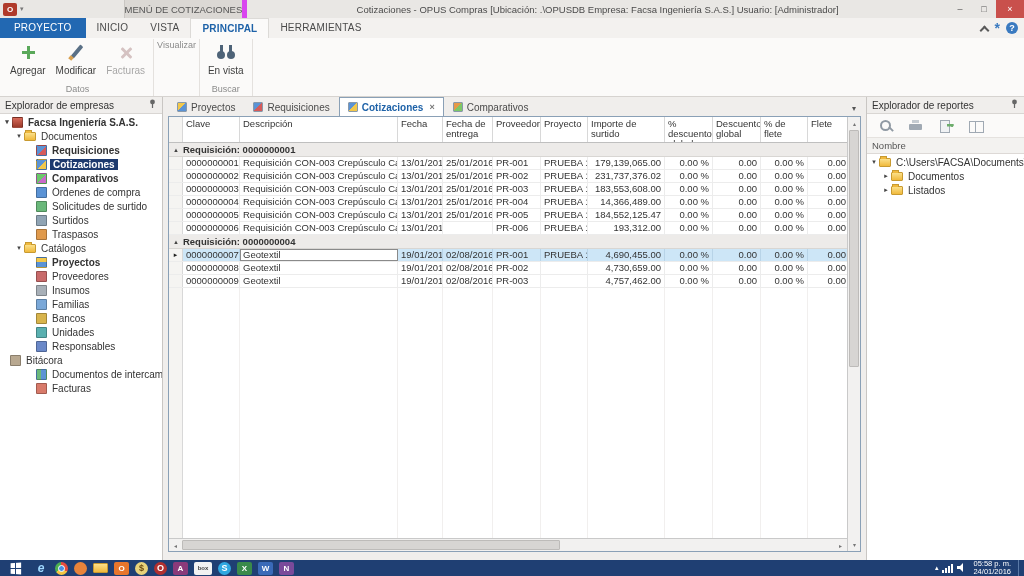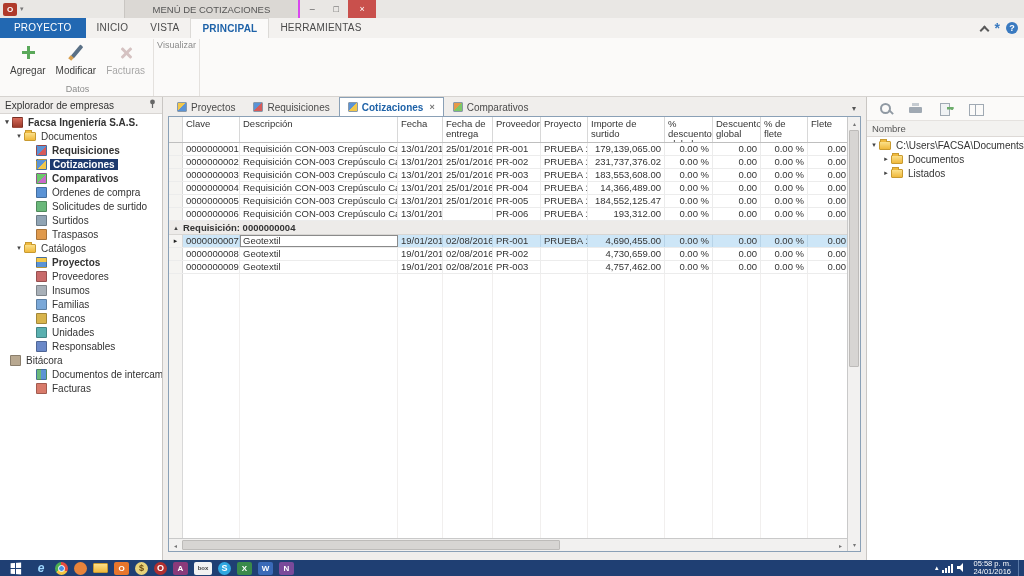"MENÚ DE COTIZACIONES" .ctx { border-right: 2px solid #d946ef -> 5px solid #d946ef; padding: 0 28px -> 0 0 }
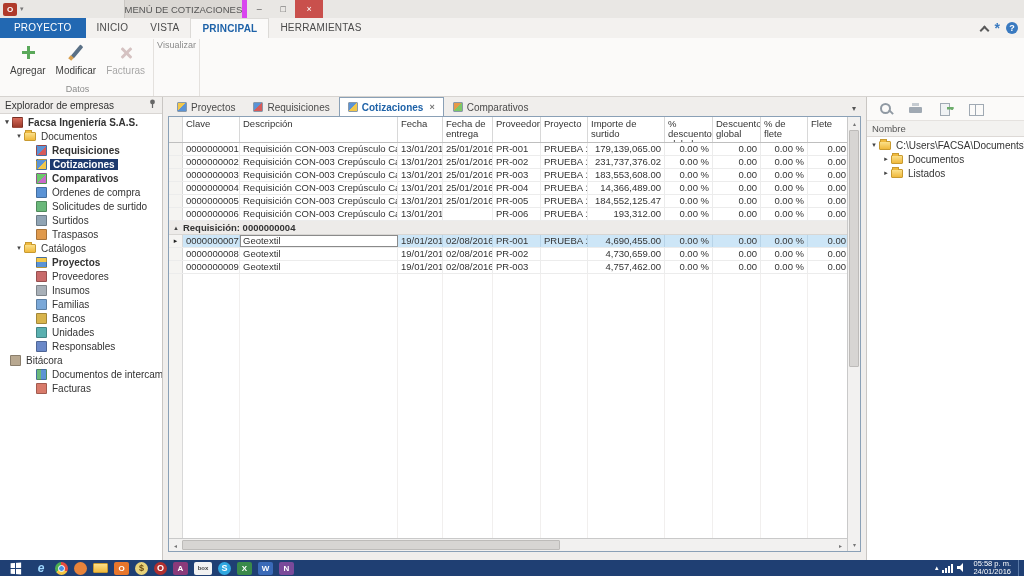"Cotizaciones - OPUS Compras [Ubicación:" div.title { html: none -> <div>Cotizaciones - OPUS Compras [Ubicación: .\OPUSDB Empresa: Facsa Ingeniería S.A.S.] Usuario: [Administrador]</div> }
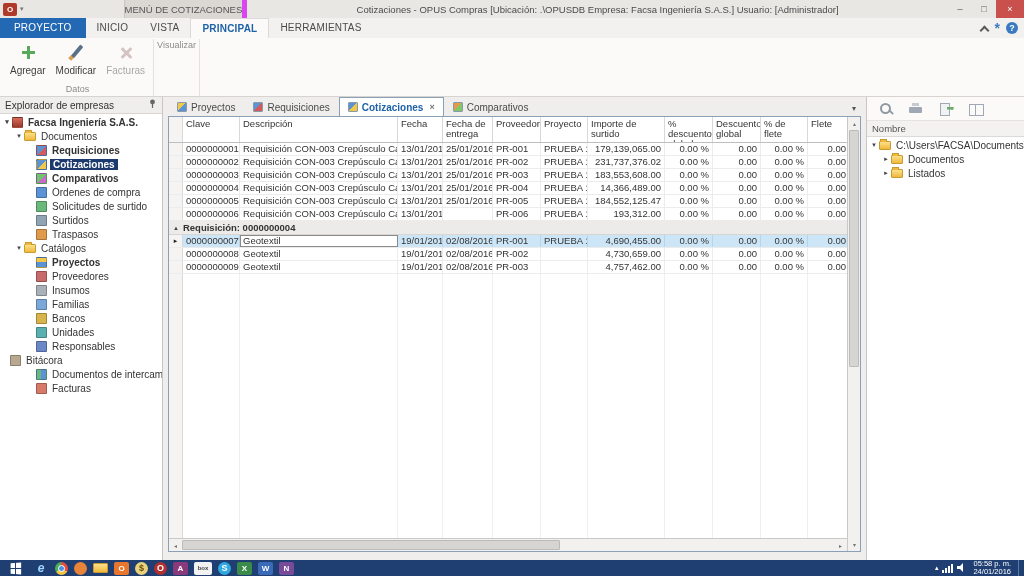"En vista" div.rgroup { html: none -> <div> <div> <div> <span></span> <span>En vista</span> </div> </div> <div>Buscar</div> </div> }
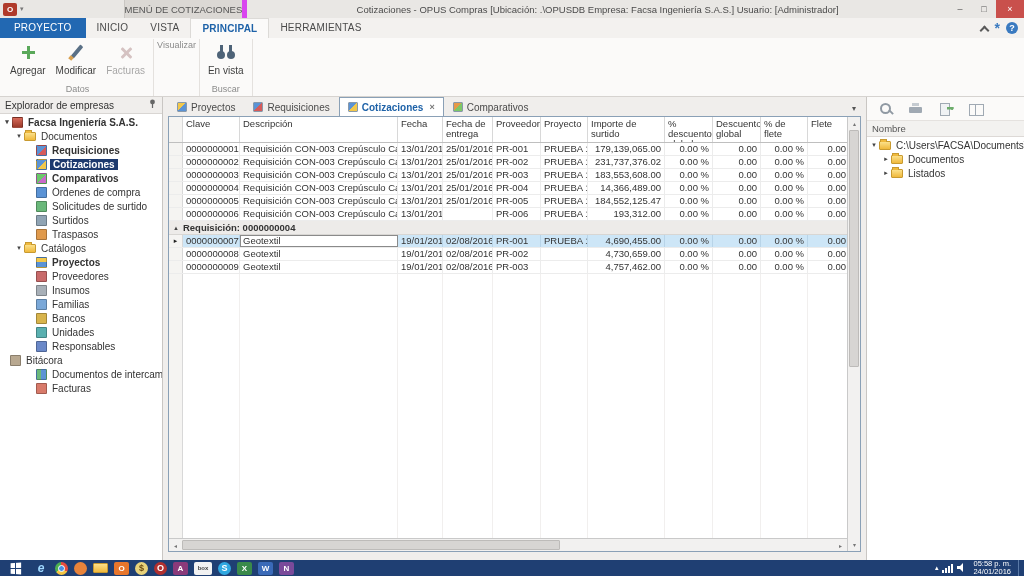"Explorador de reportes" div.phead { html: none -> <div> <span>Explorador de reportes</span> <span><svg> <circle></circle> <rect></rect> </svg></span> </div> }
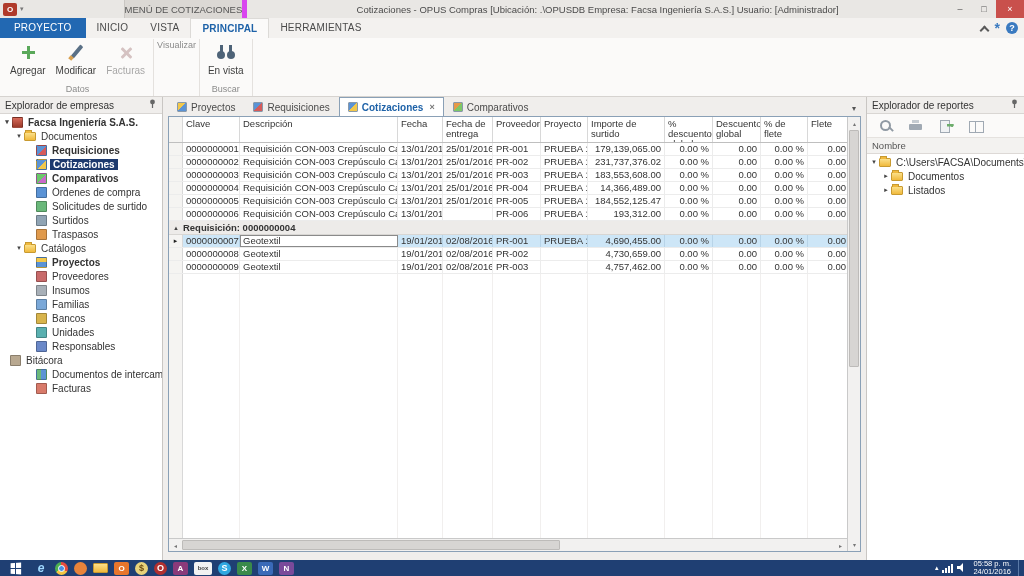"Requisición: 0000000001" div.group-row { html: none -> <div> <span>▲</span> <span>Requisición: 0000000001</span> </div> }
